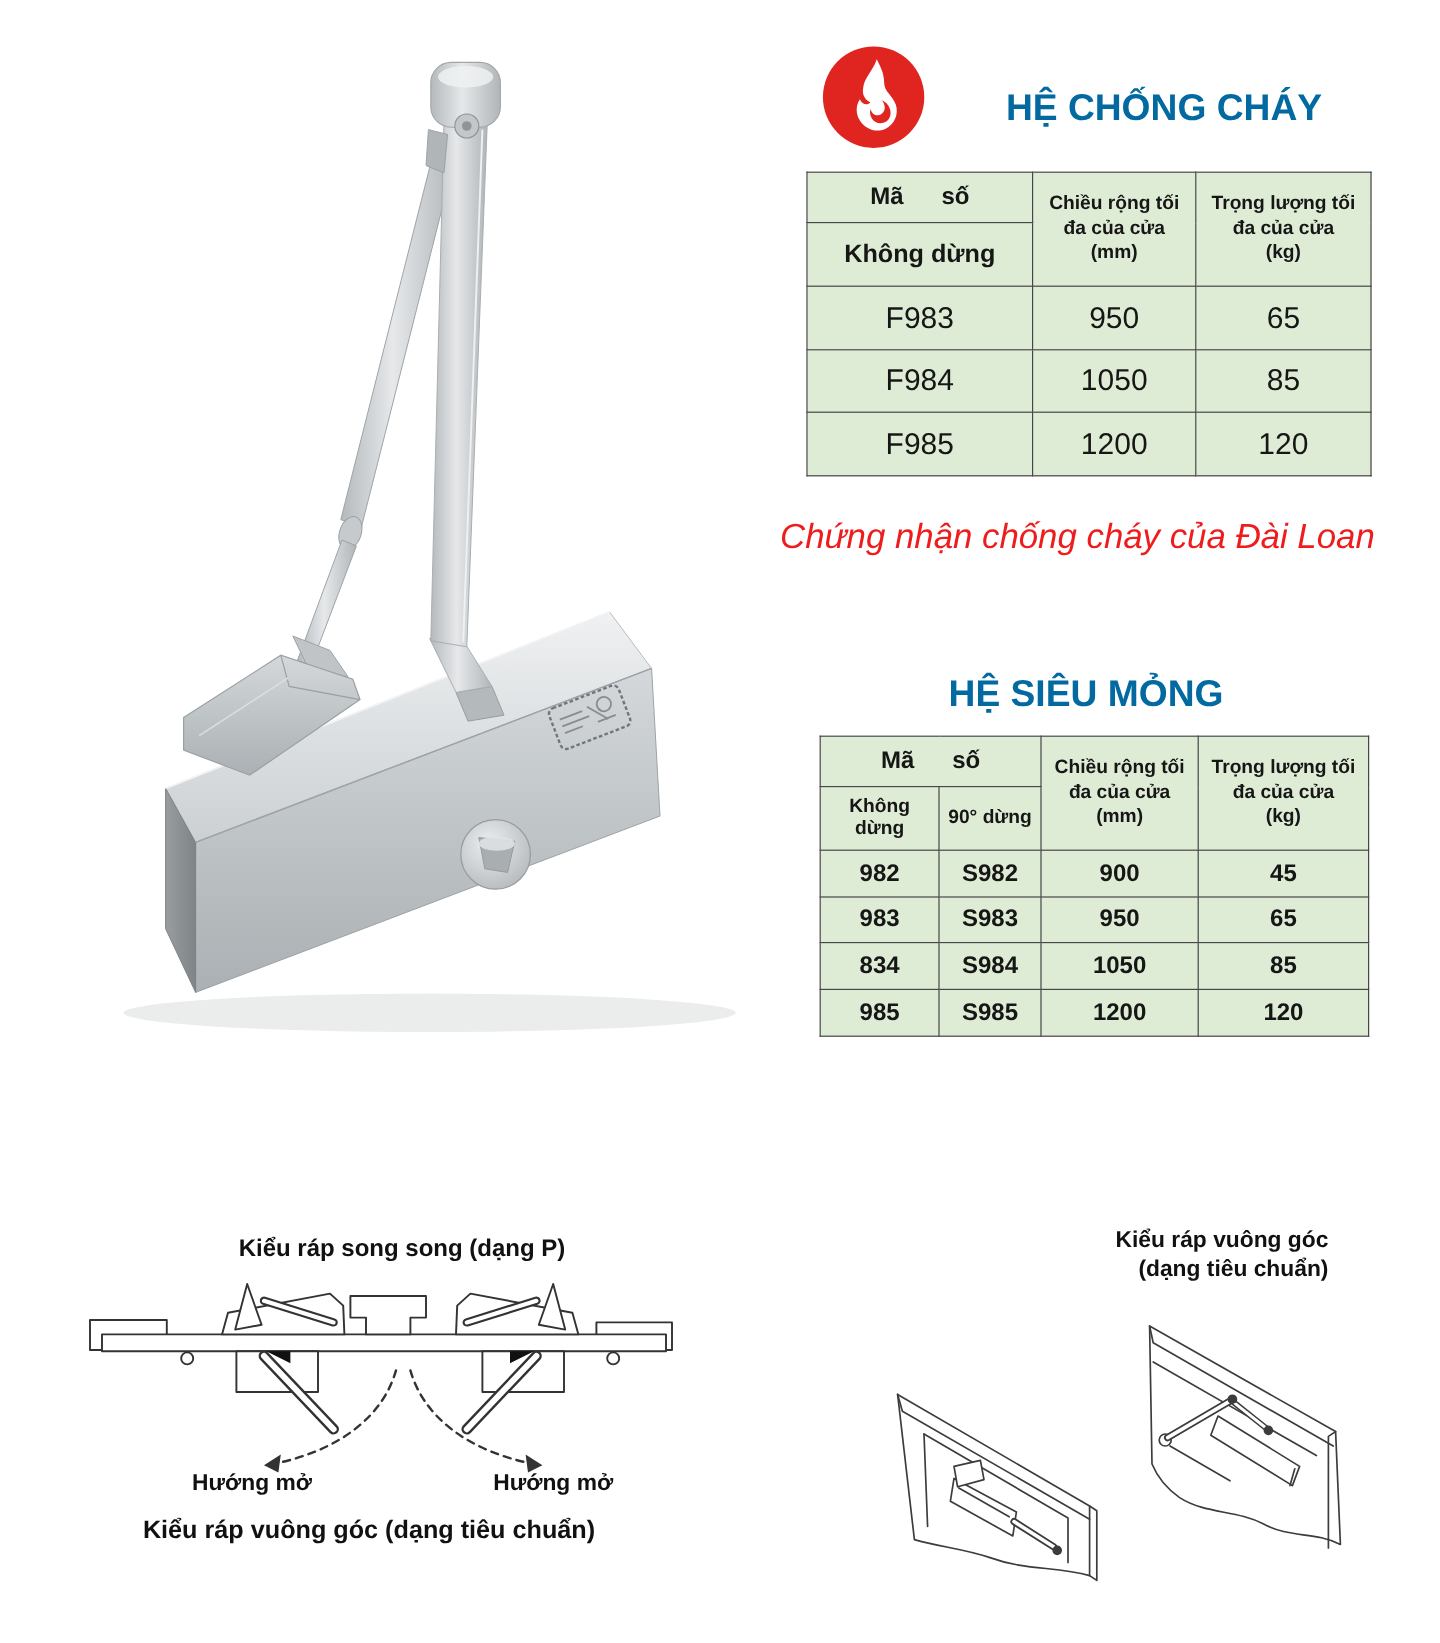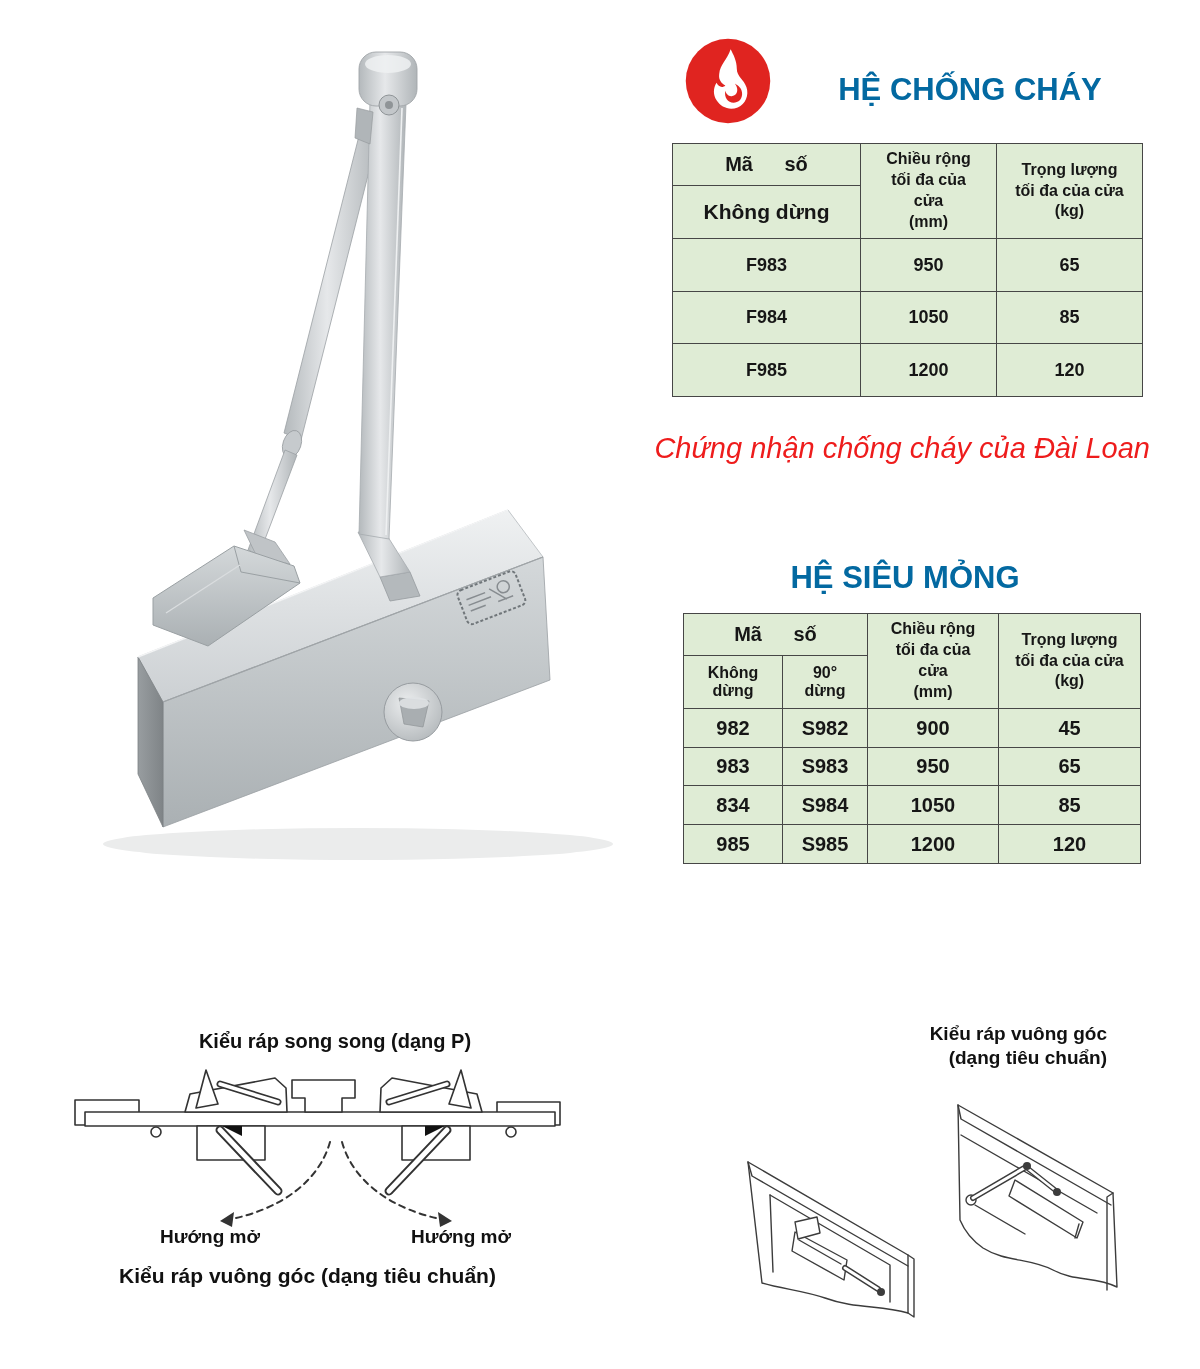"Mã số" .spec-table td { padding: 0 16px -> 0 4px }
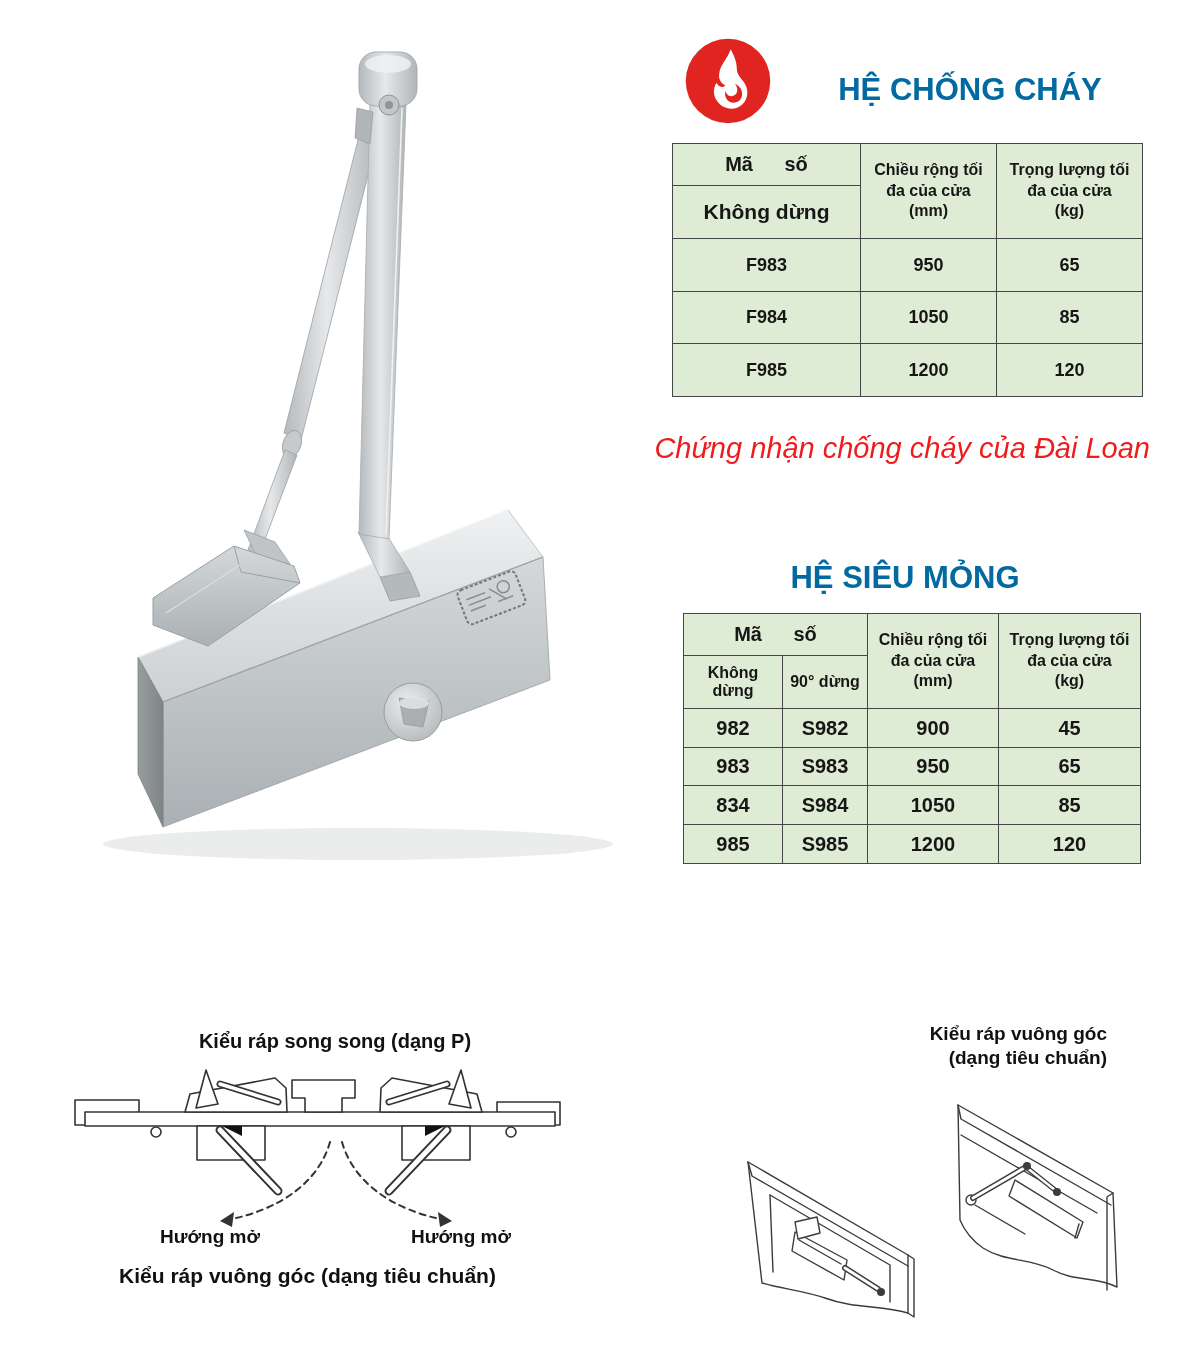"F983" .cell-lg { font-size: 18px -> 25px; font-weight: bold -> normal }
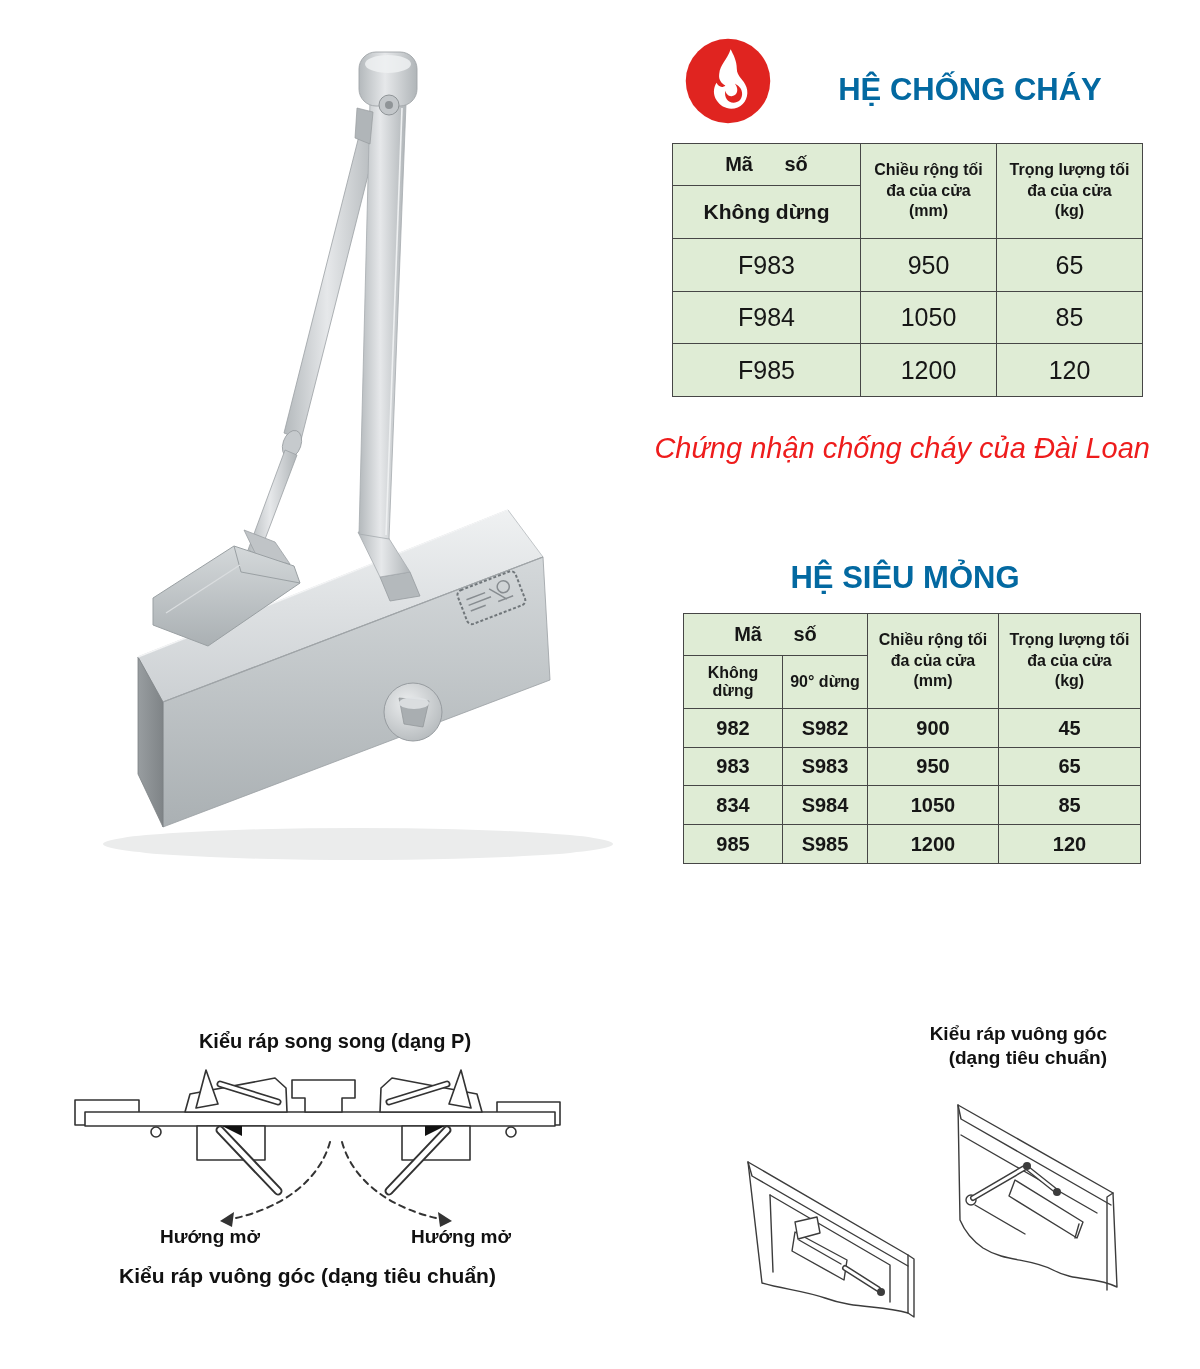"Chứng nhận chống cháy của" .cert-note { text-align: right -> left }
